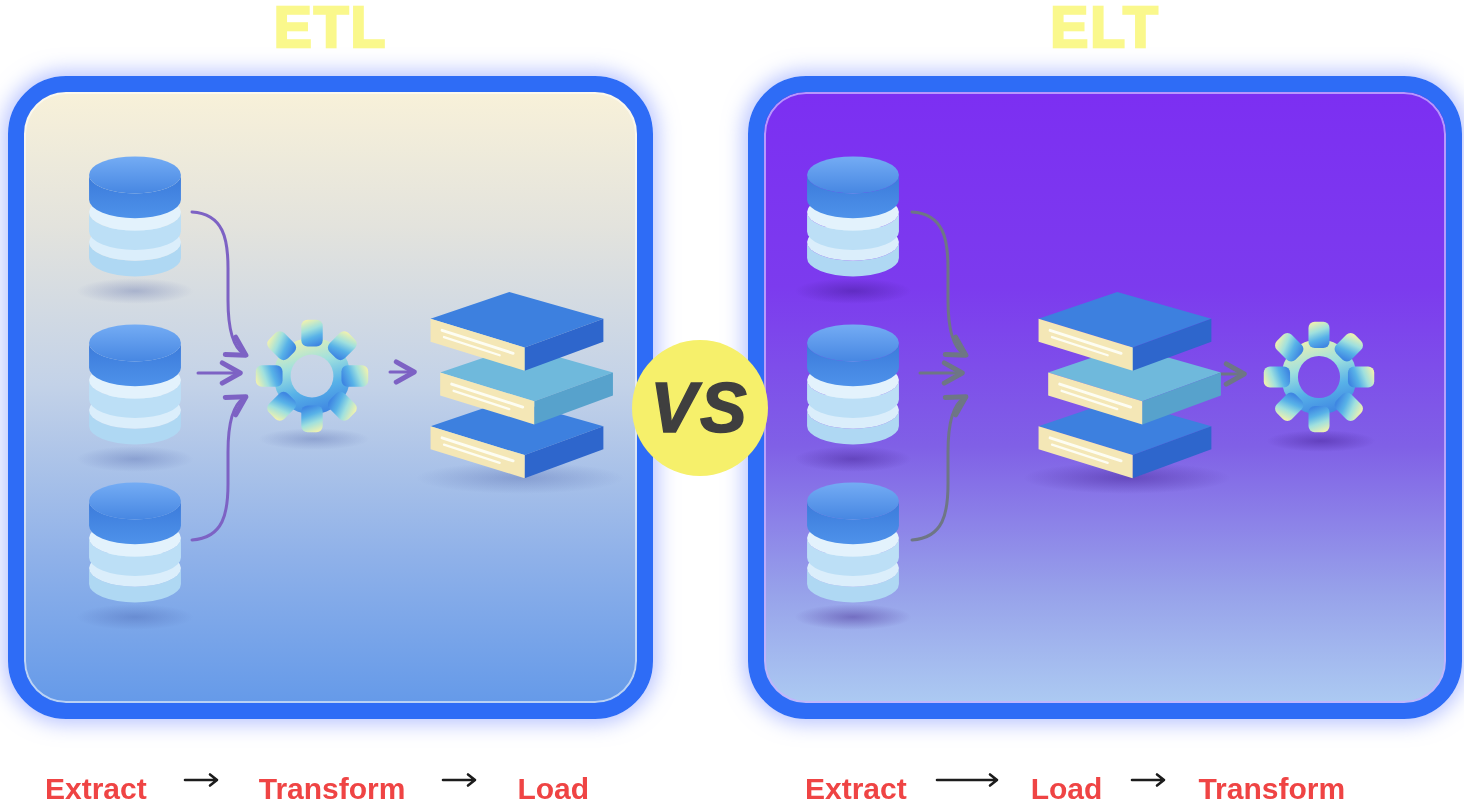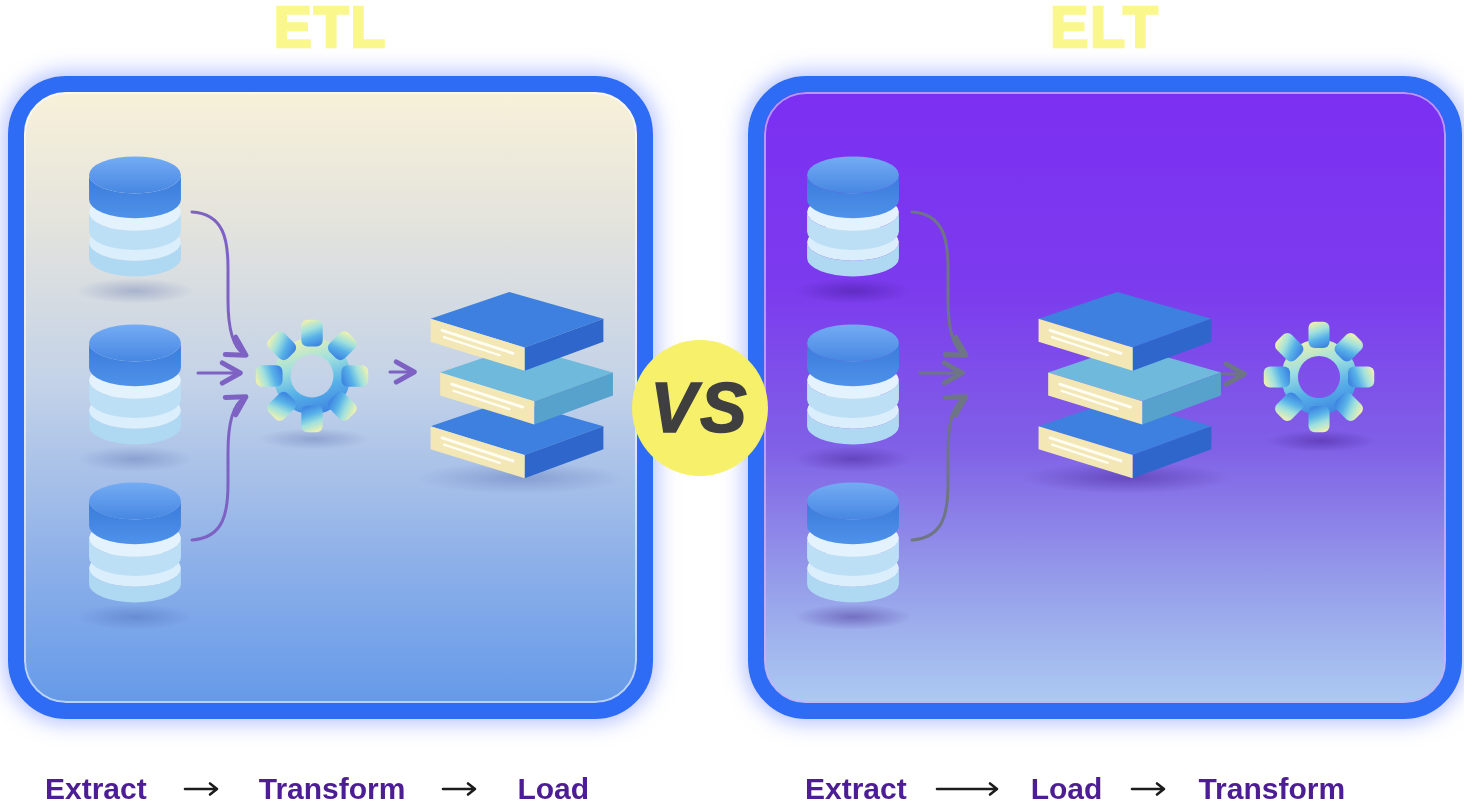"Extract" .caption { align-items: center -> none; color: #4c1d95 -> #ef4444 }
